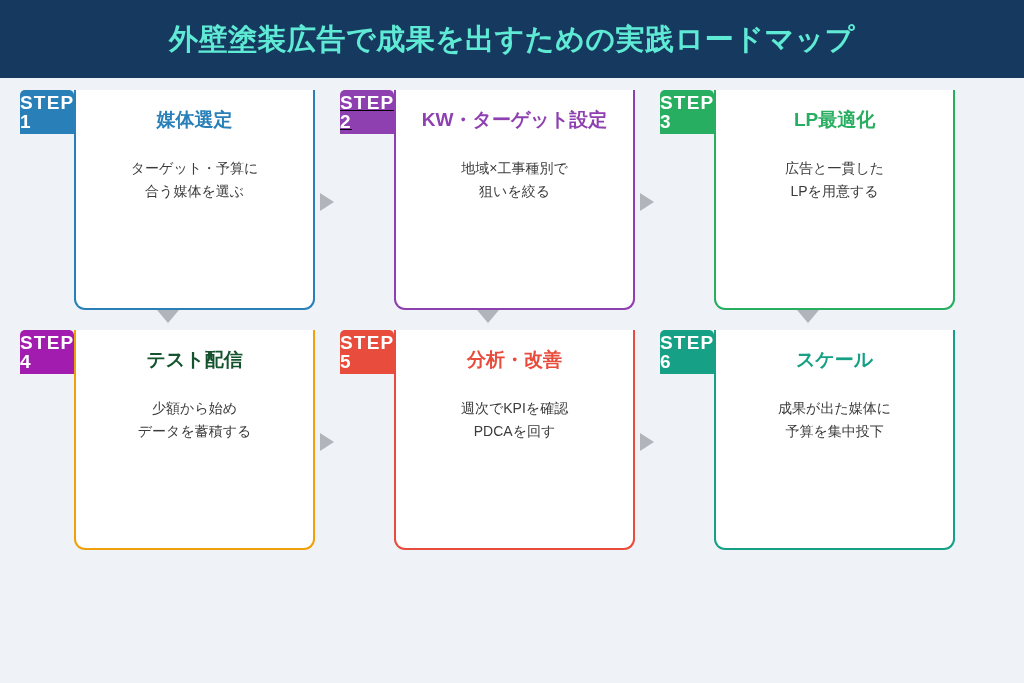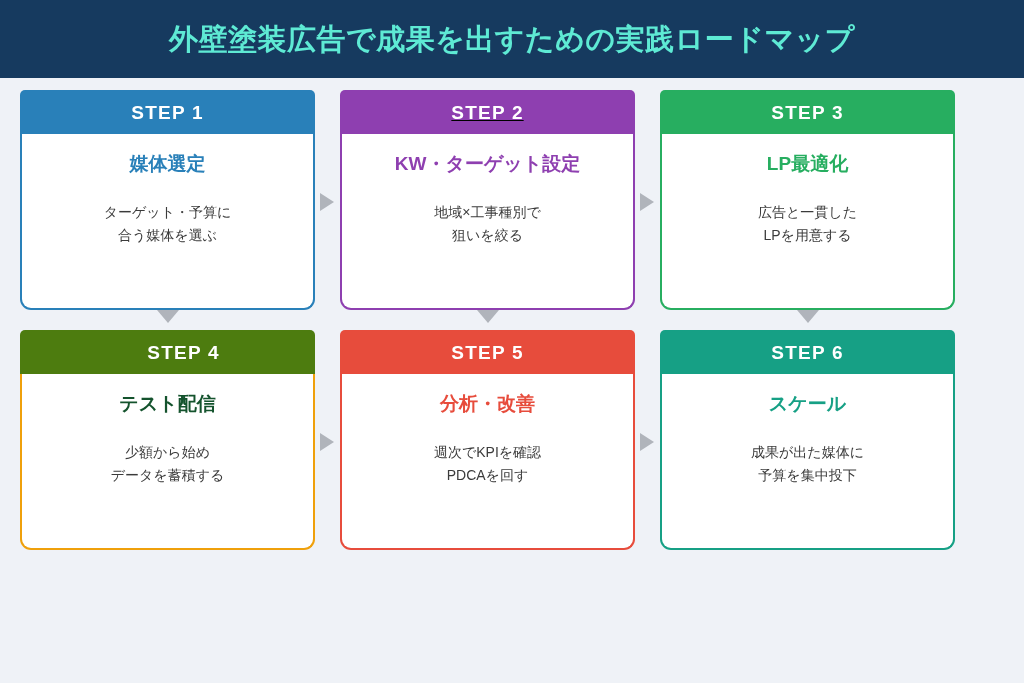"STEP 1" .card { flex-direction: column -> row }
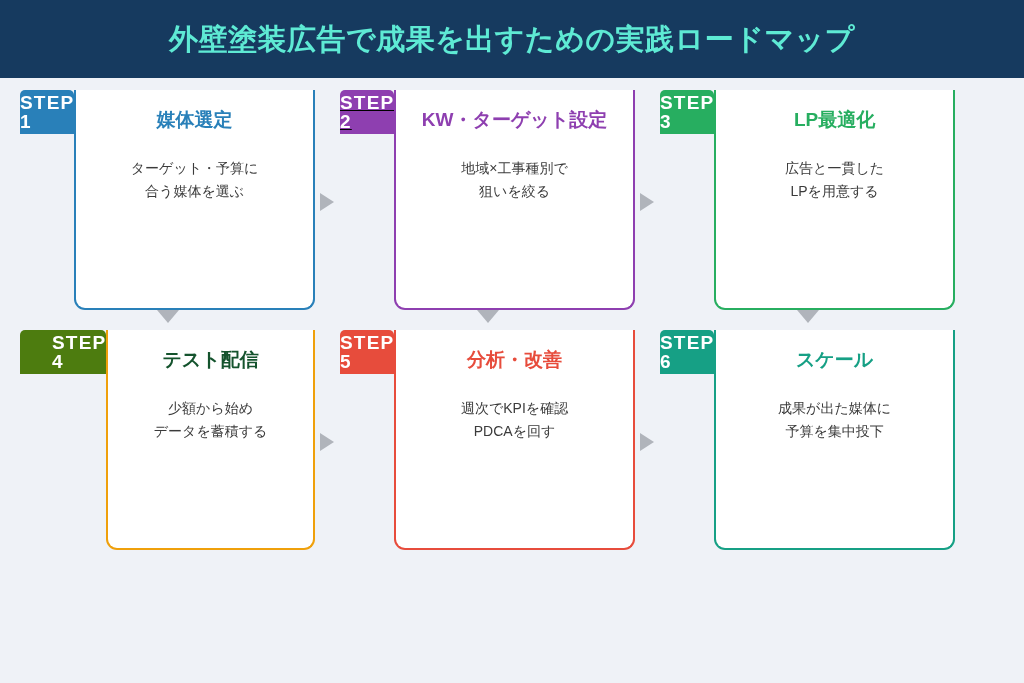"STEP 4" div.card-head { background: #4d7c0f -> #a21caf; padding-left: 32px -> none }
